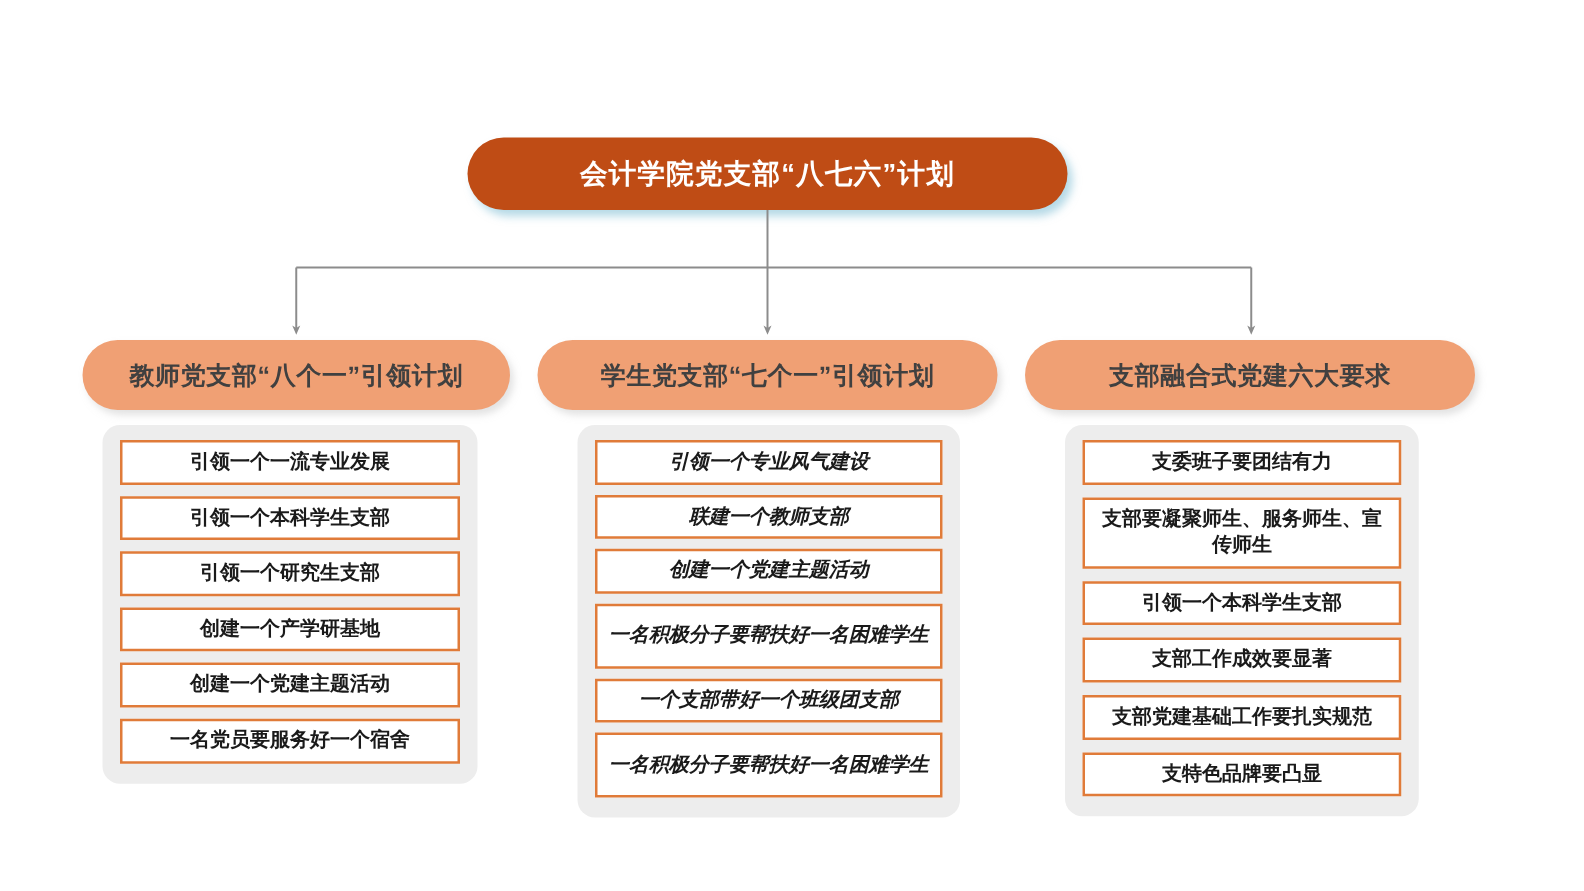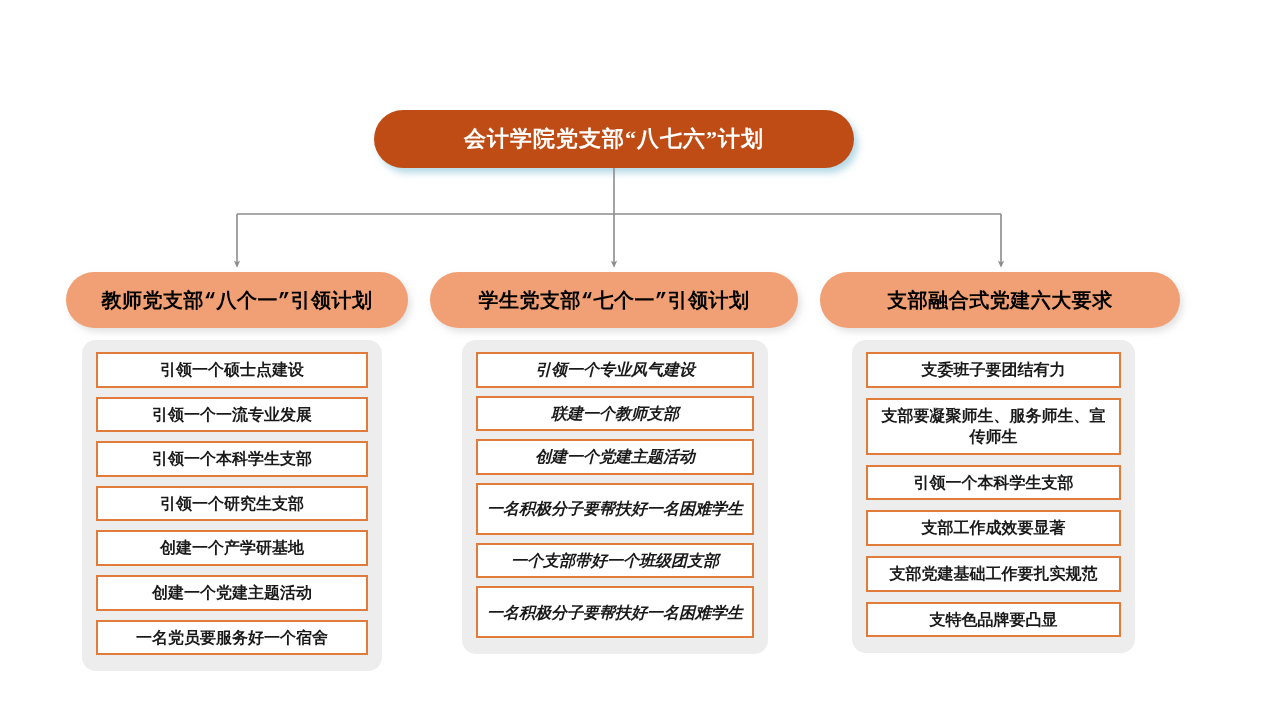"会计学院党支部“八七六”计划" .root-pill .pill-text { font-family: Liberation Serif, serif -> Liberation Sans, sans-serif }
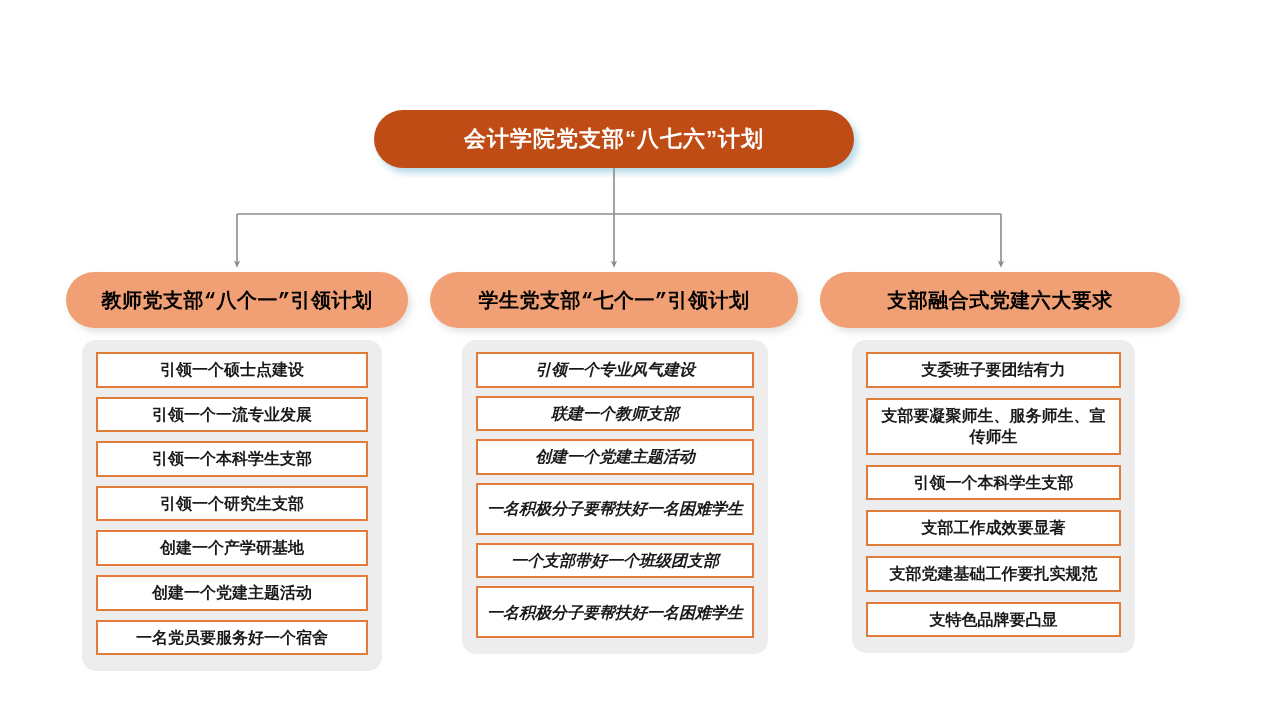"教师党支部“八个一”引领计划" .branch-pill .pill-text { color: #000000 -> #404040; font-family: Liberation Mono, monospace -> Liberation Sans, sans-serif }
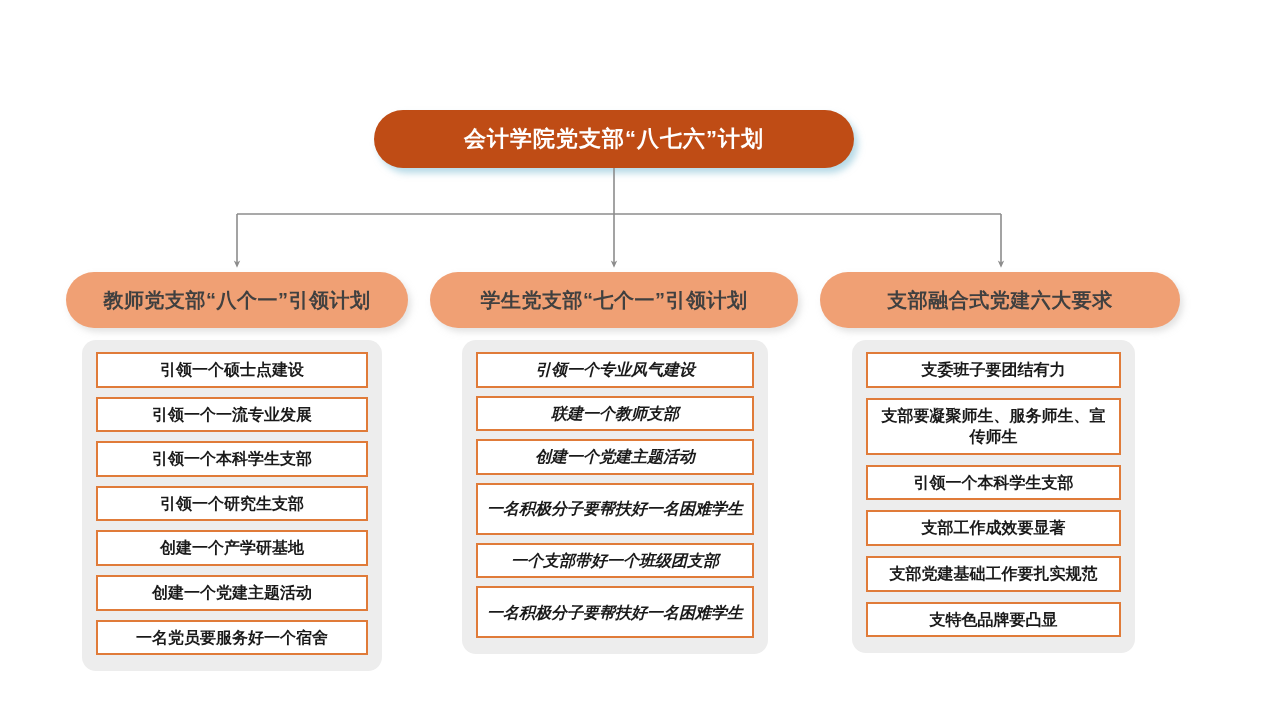"引领一个硕士点建设" div.item-box { html: <div> <span>引领一个硕士点建设</span> </div> -> none }
